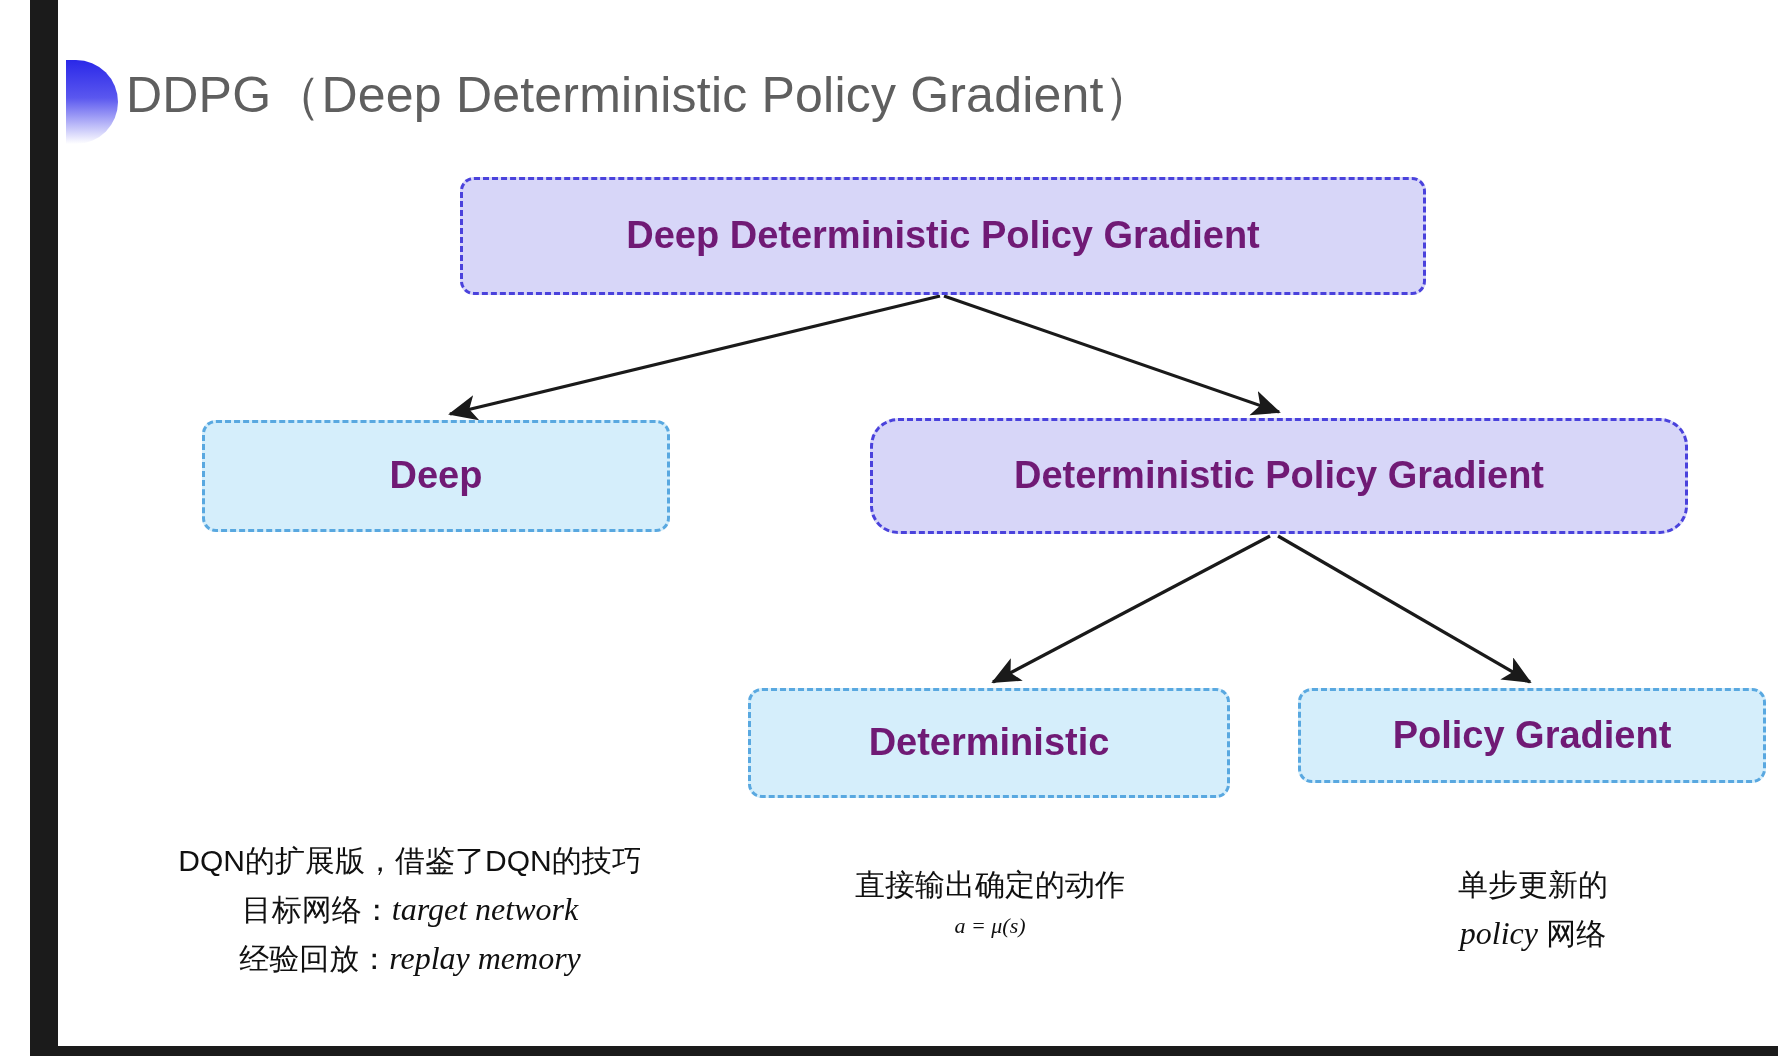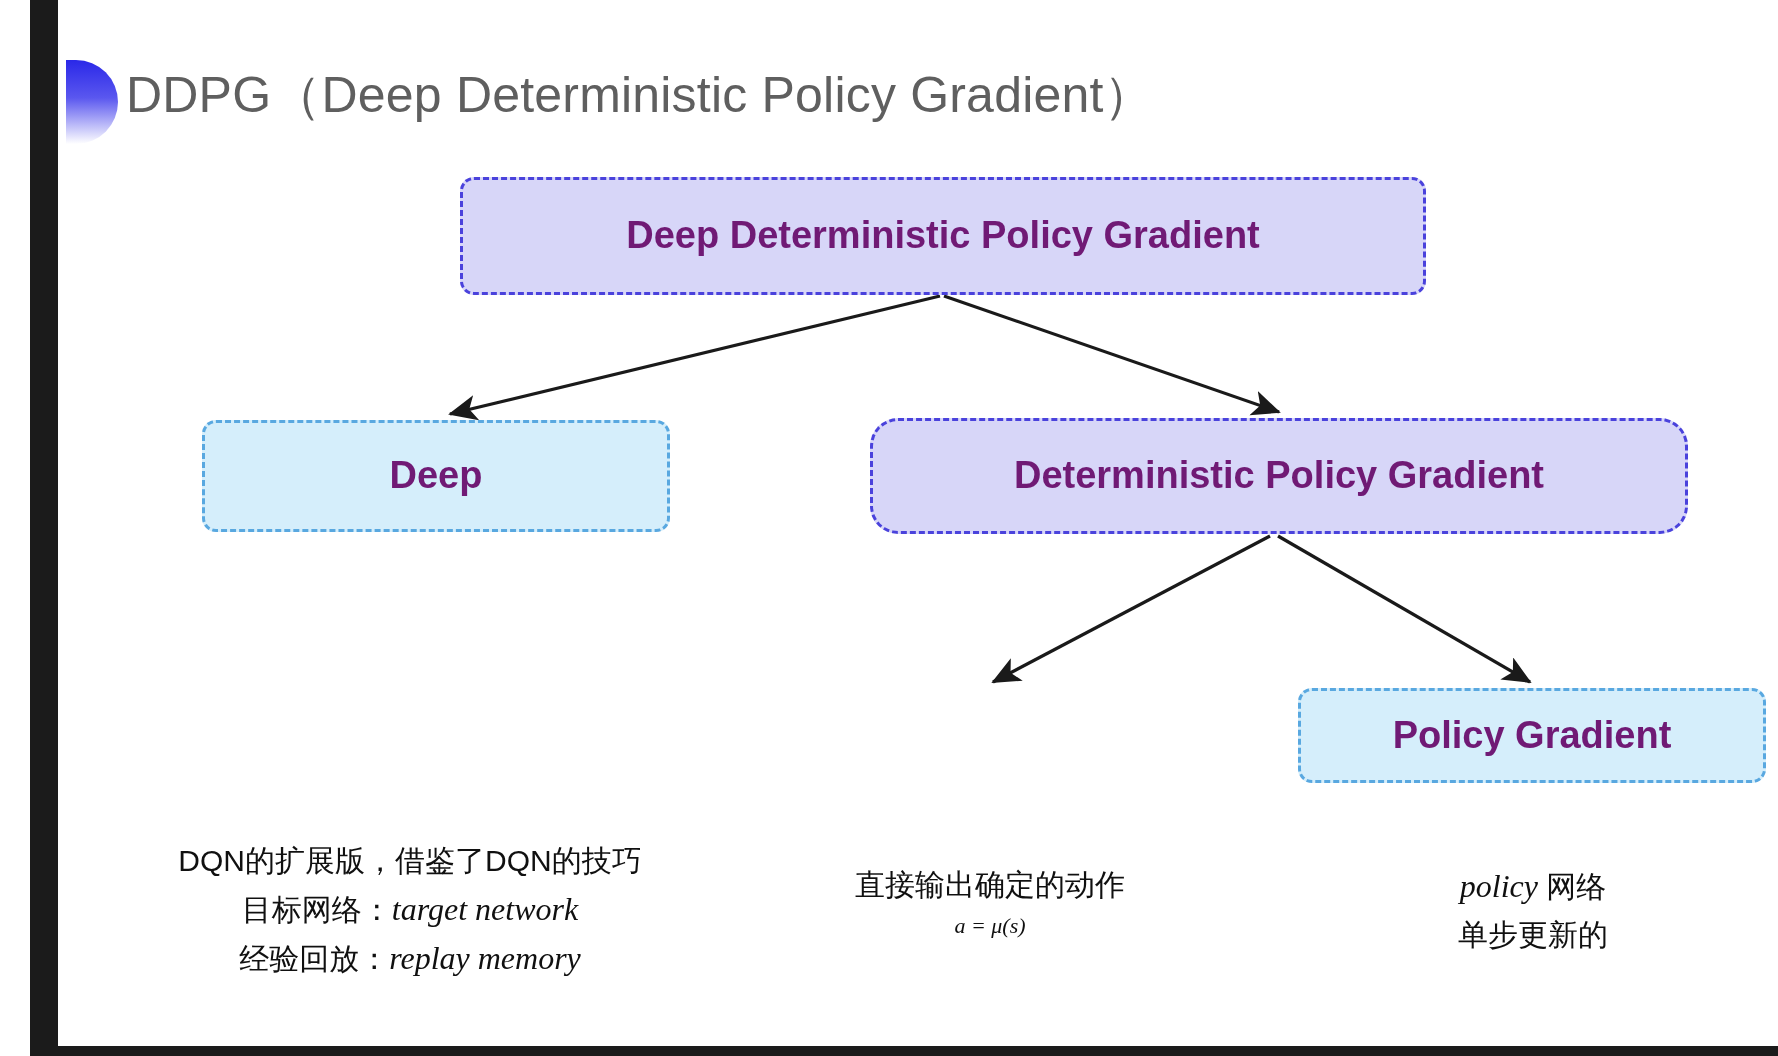"Deterministic" div.node { html: none -> <div> <span>Deterministic</span> </div> }
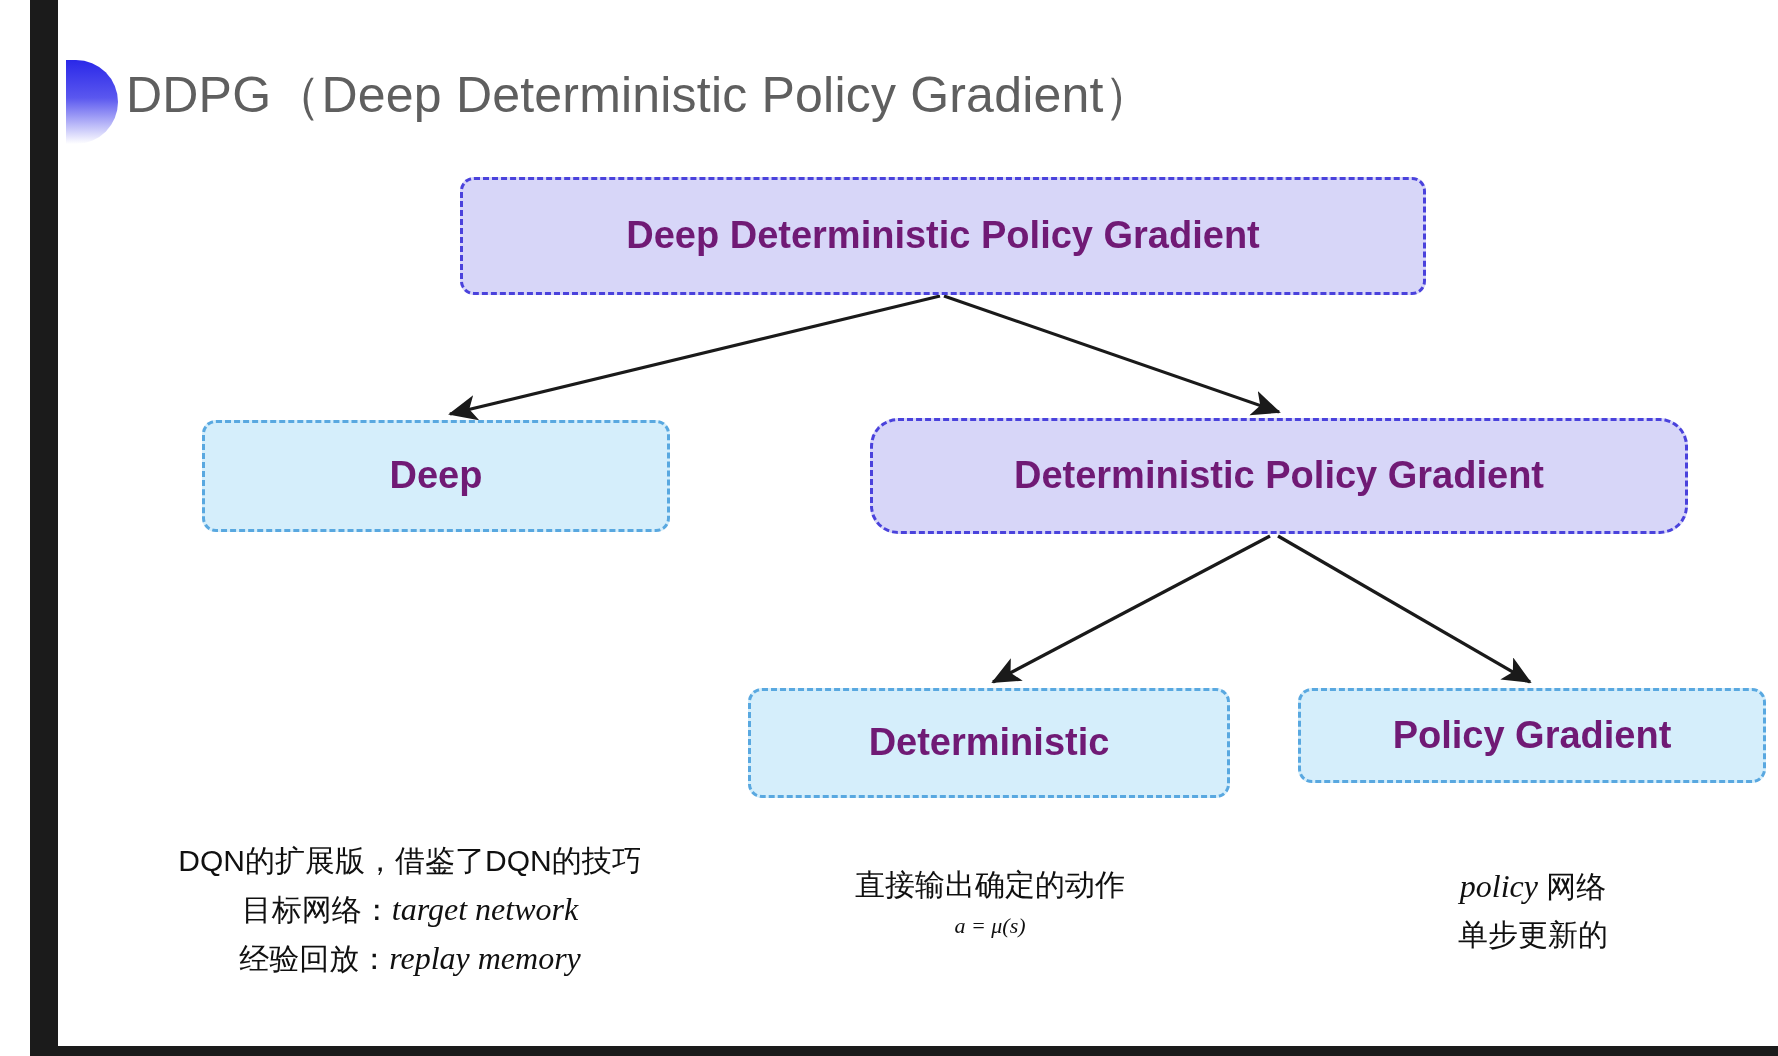"policy 网络" div.ln { order: before "单步更新的" -> after "单步更新的" }
